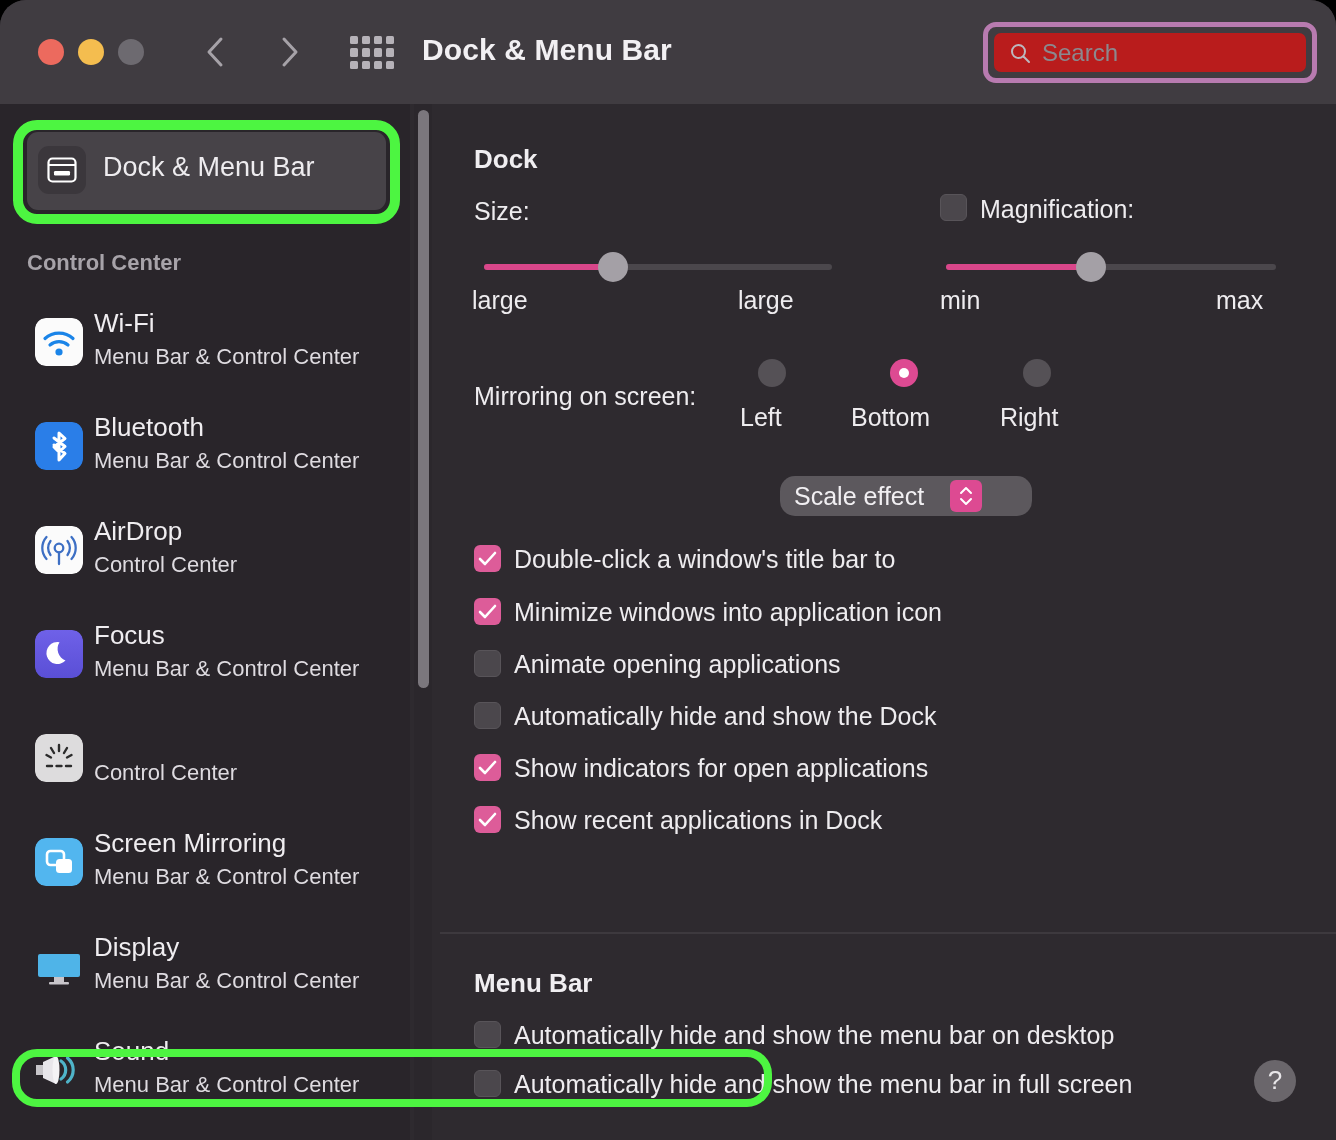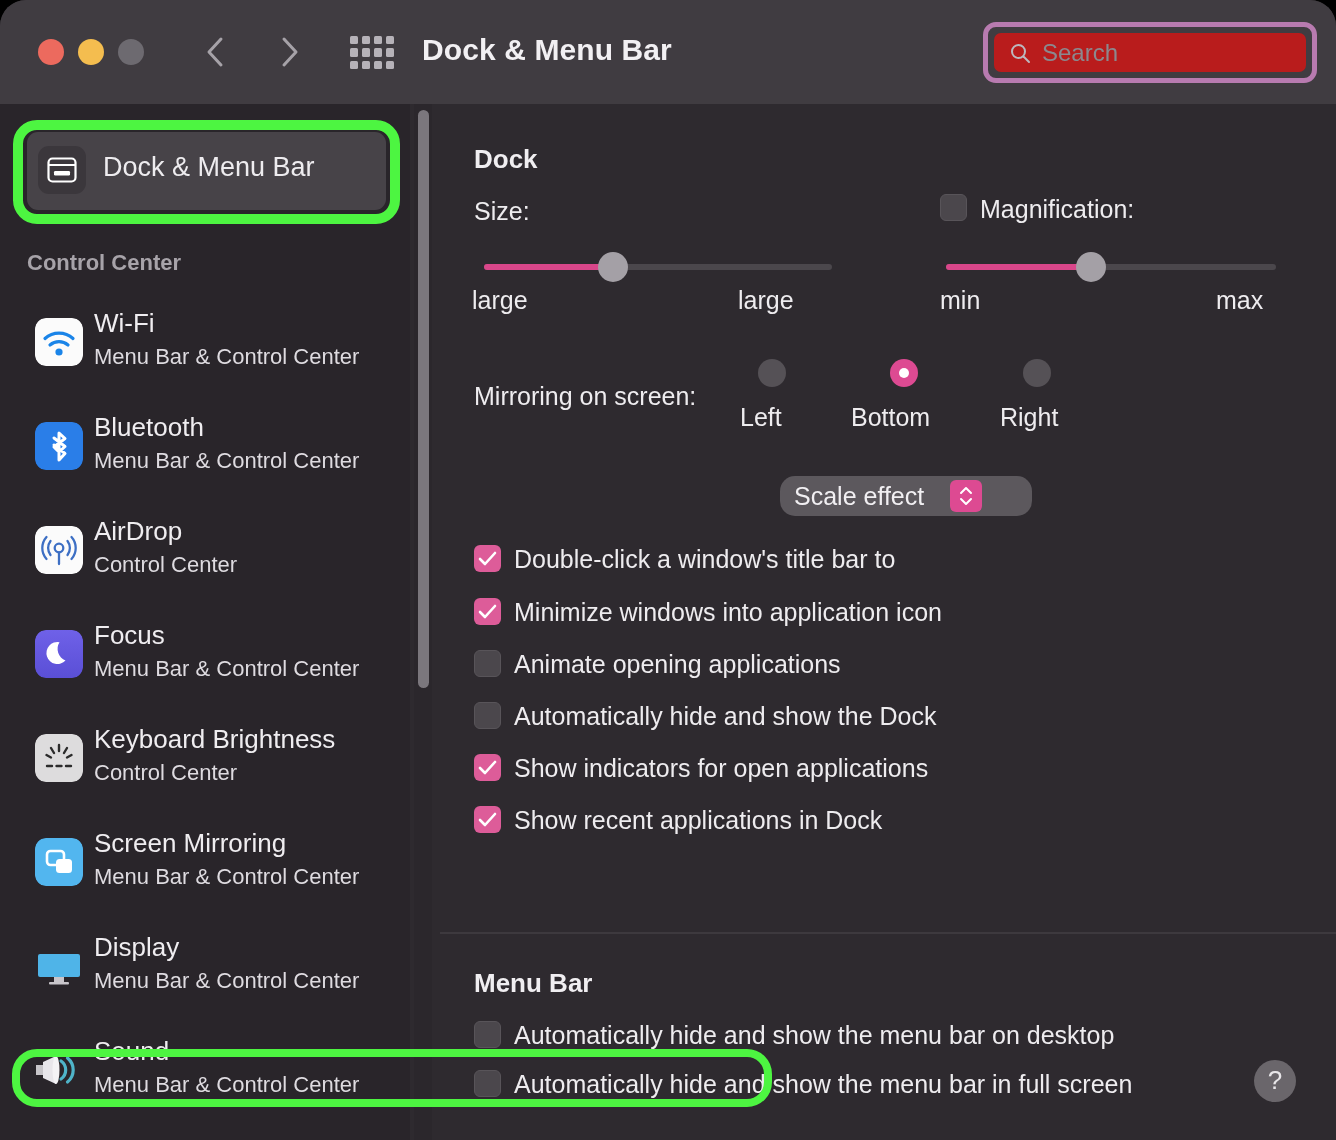"Keyboard Brightness" div.cc-title { html: <div>Keyboard Brightness</div> -> none }
